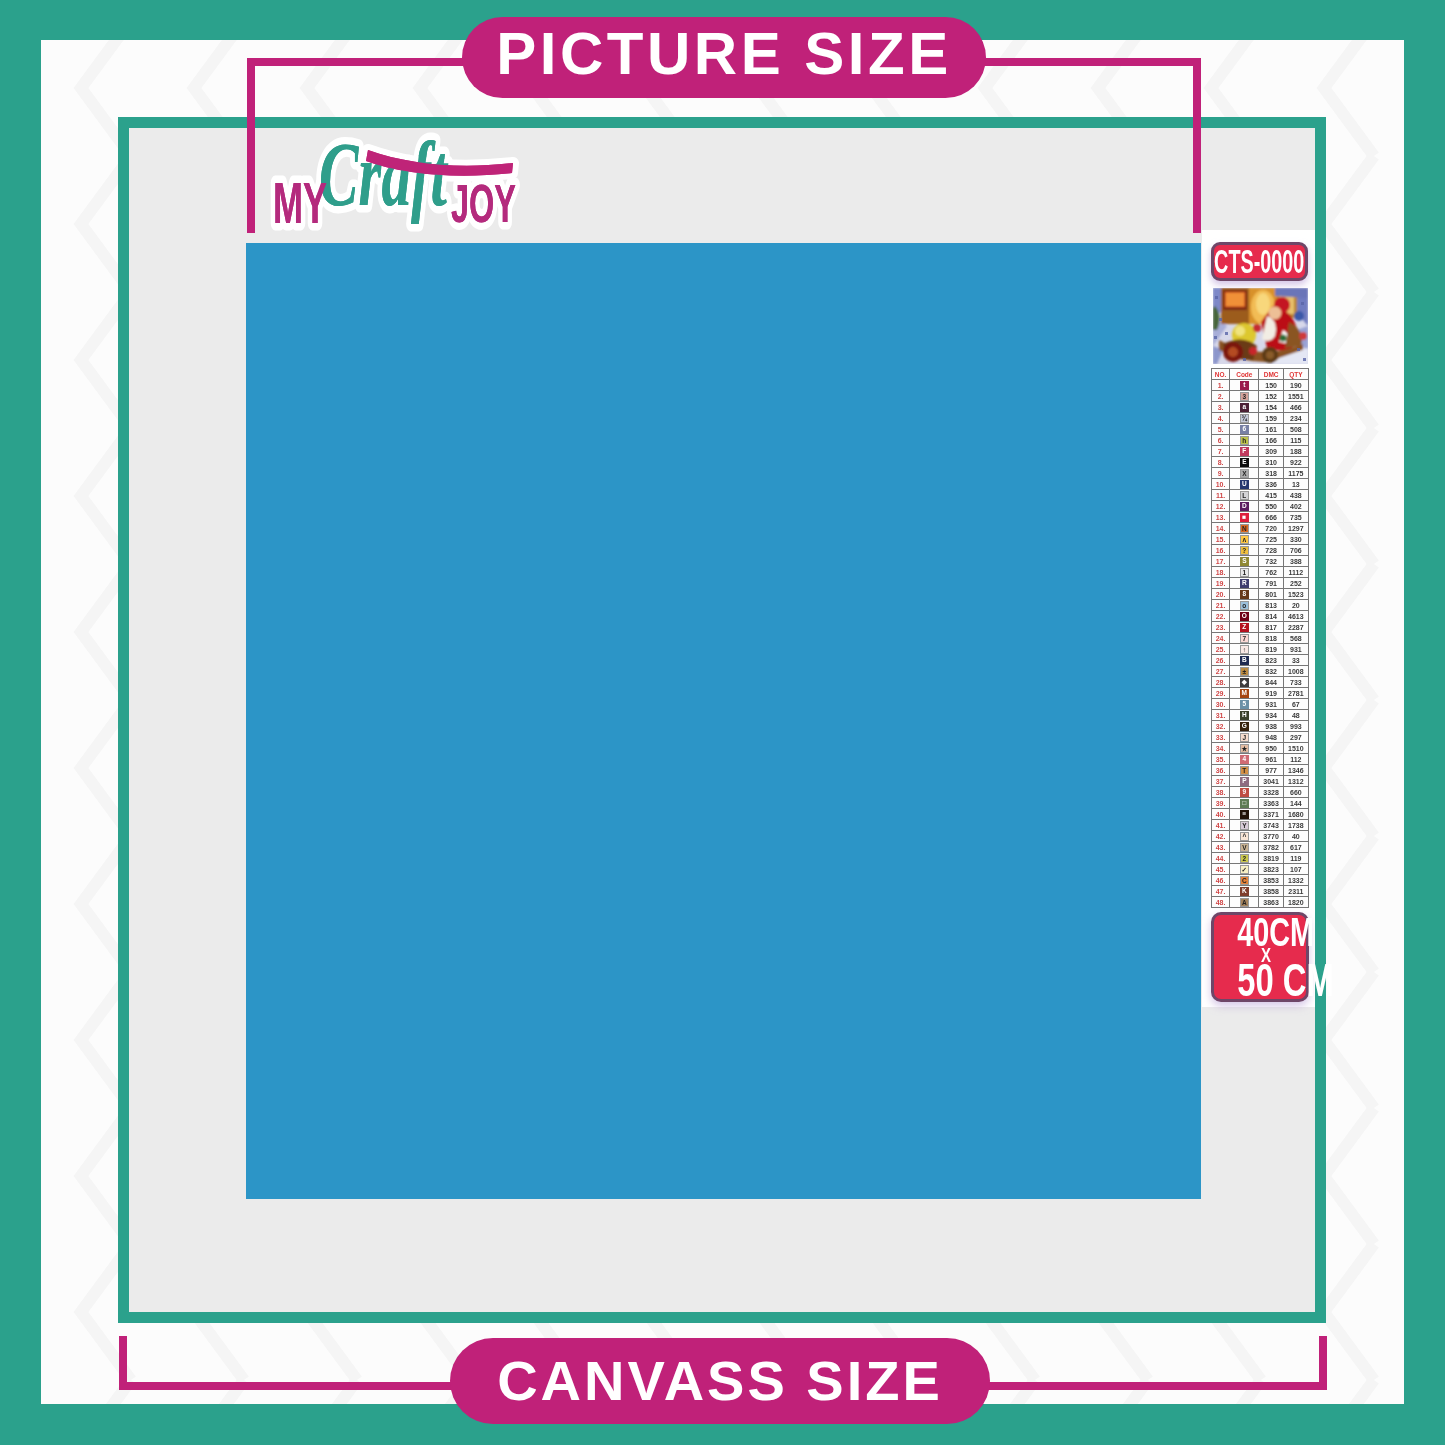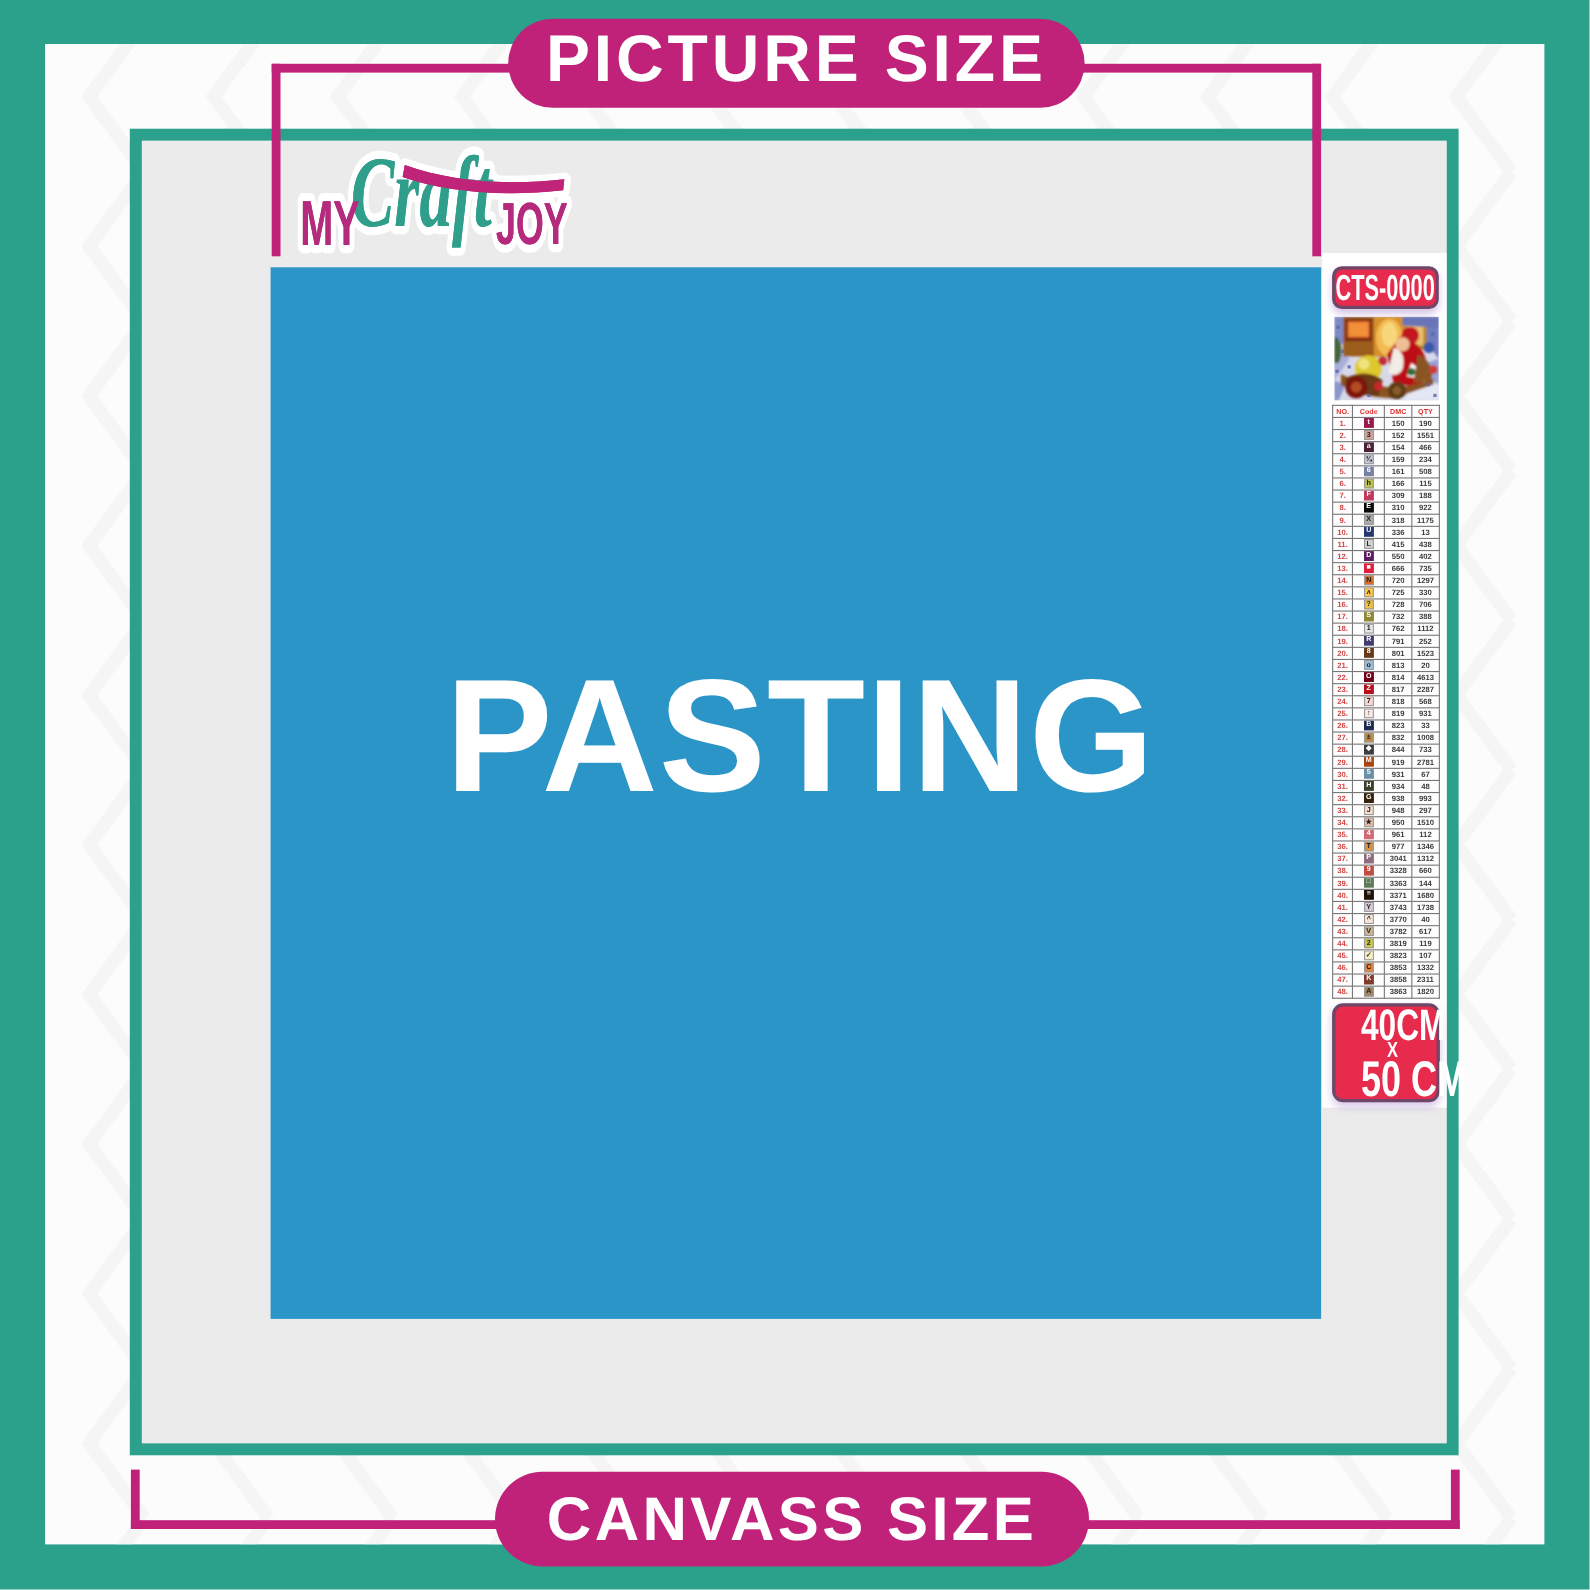"PASTING" div { html: <div>PASTING</div> -> none }
